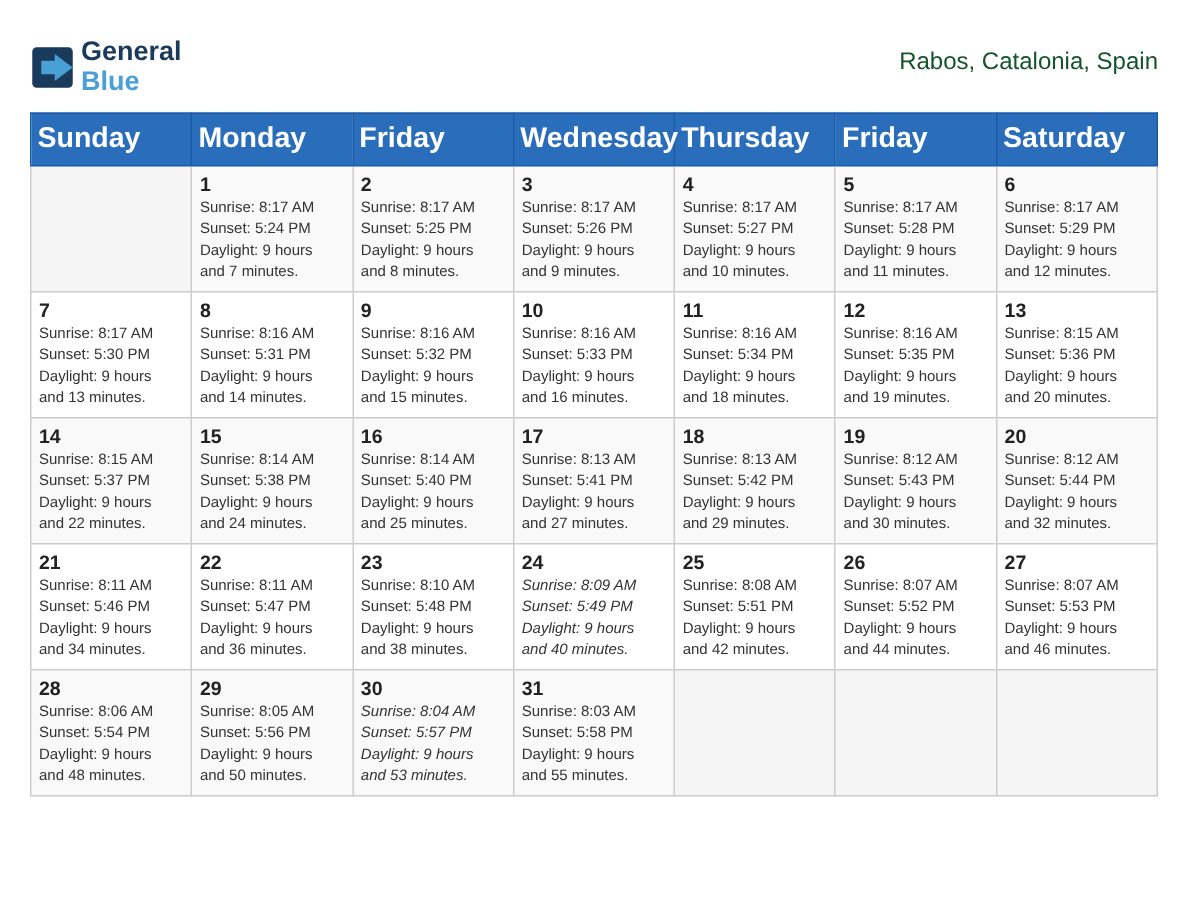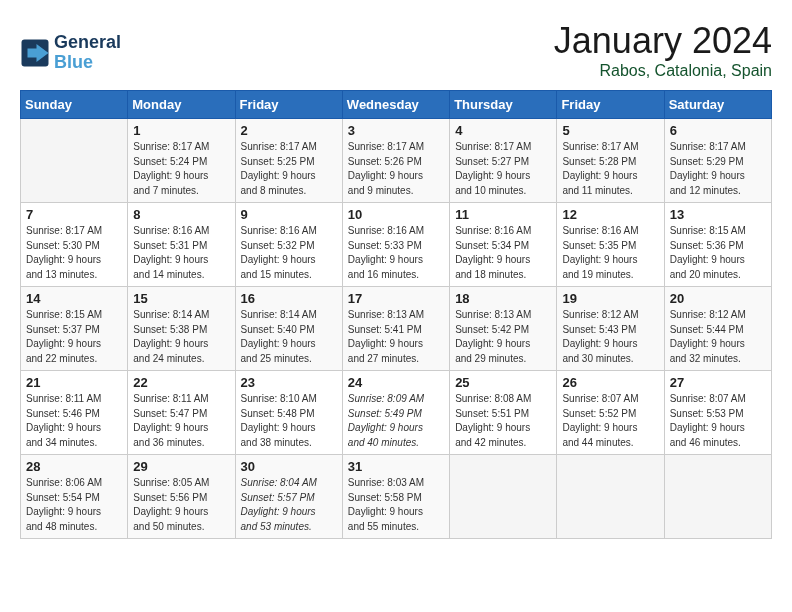"January 2024" div.calendar-title { html: <div>January 2024</div> -> none }
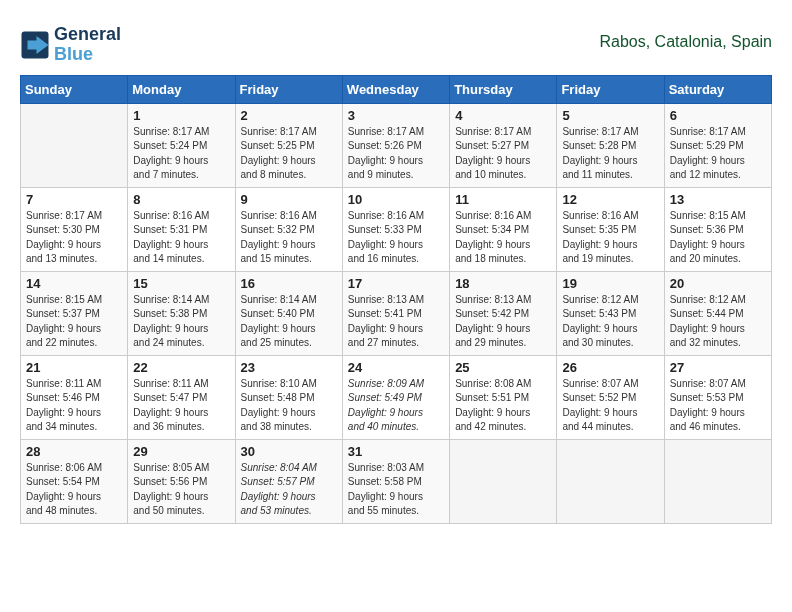"Sunday" thead th { font-size: 13px -> 19px }
